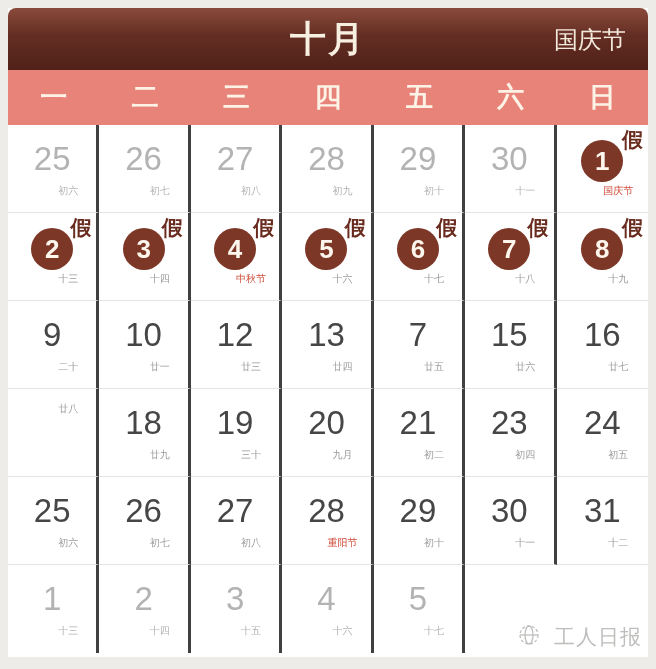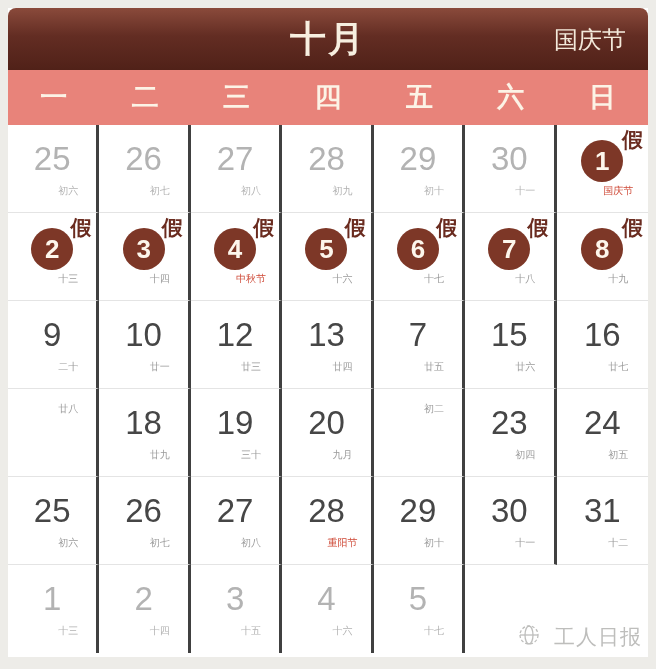"21" div.num { html: none -> <div>21</div> }
